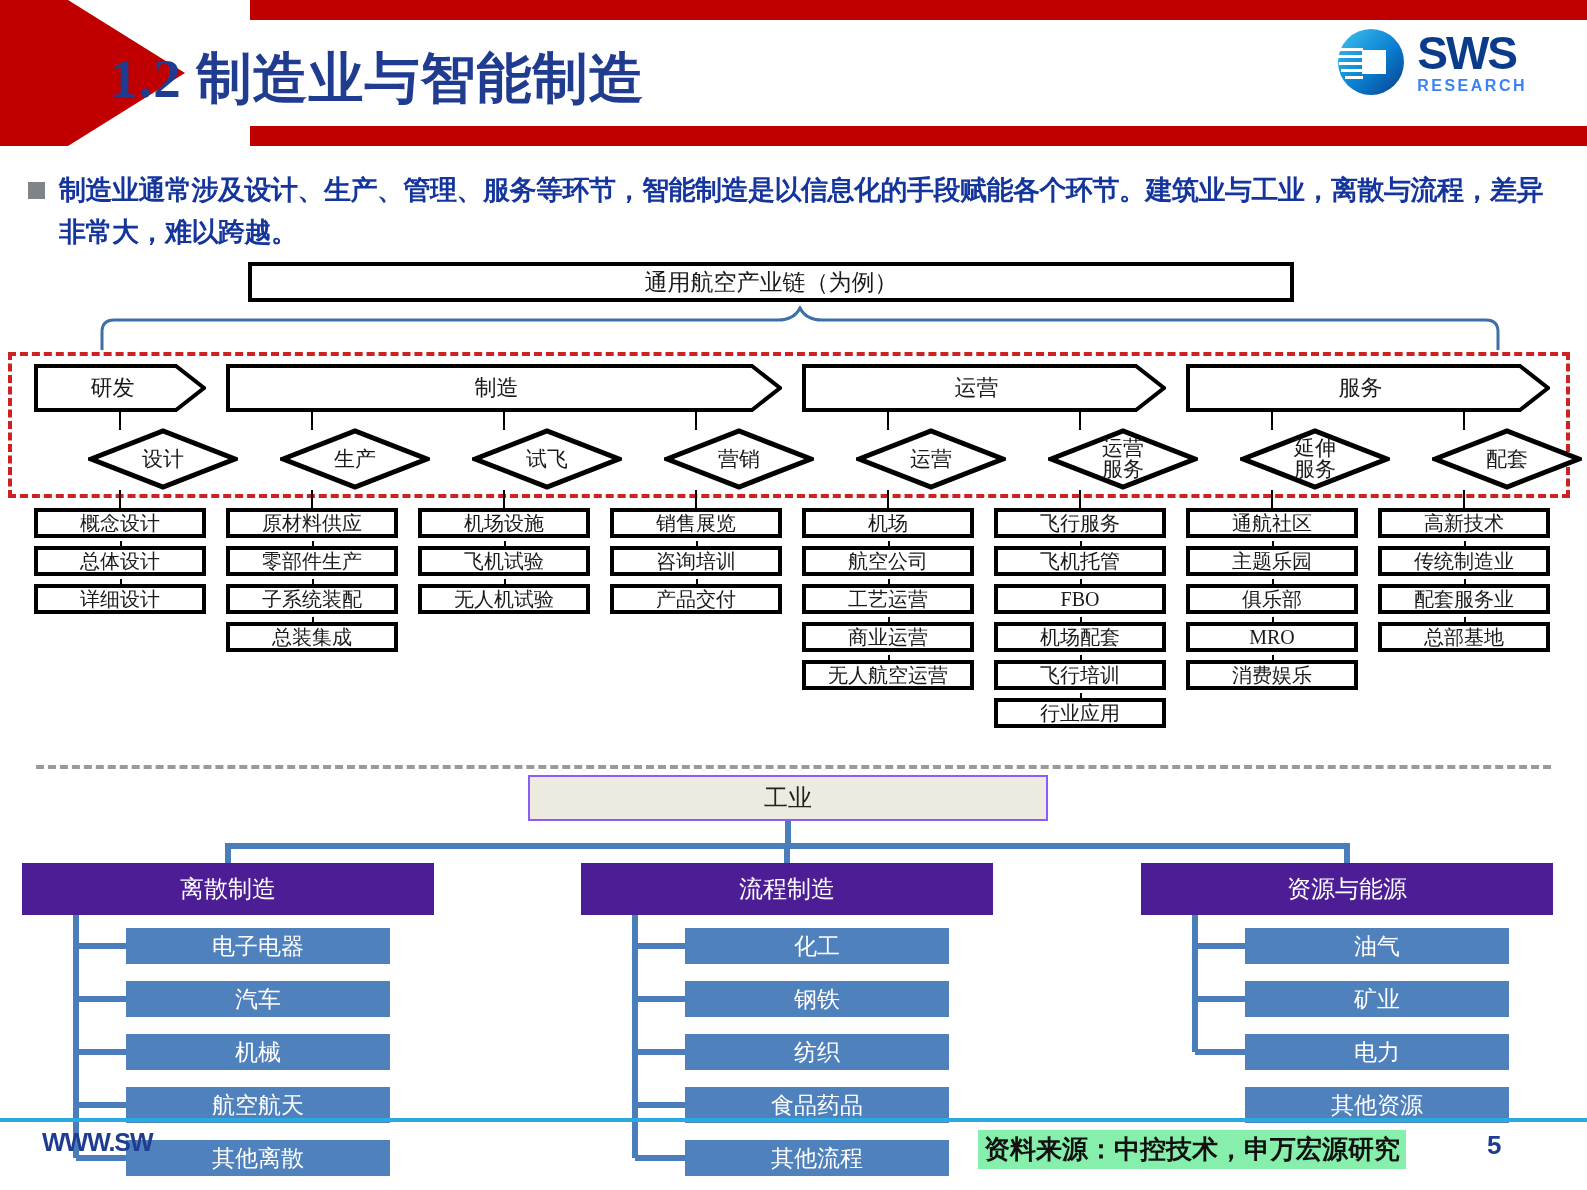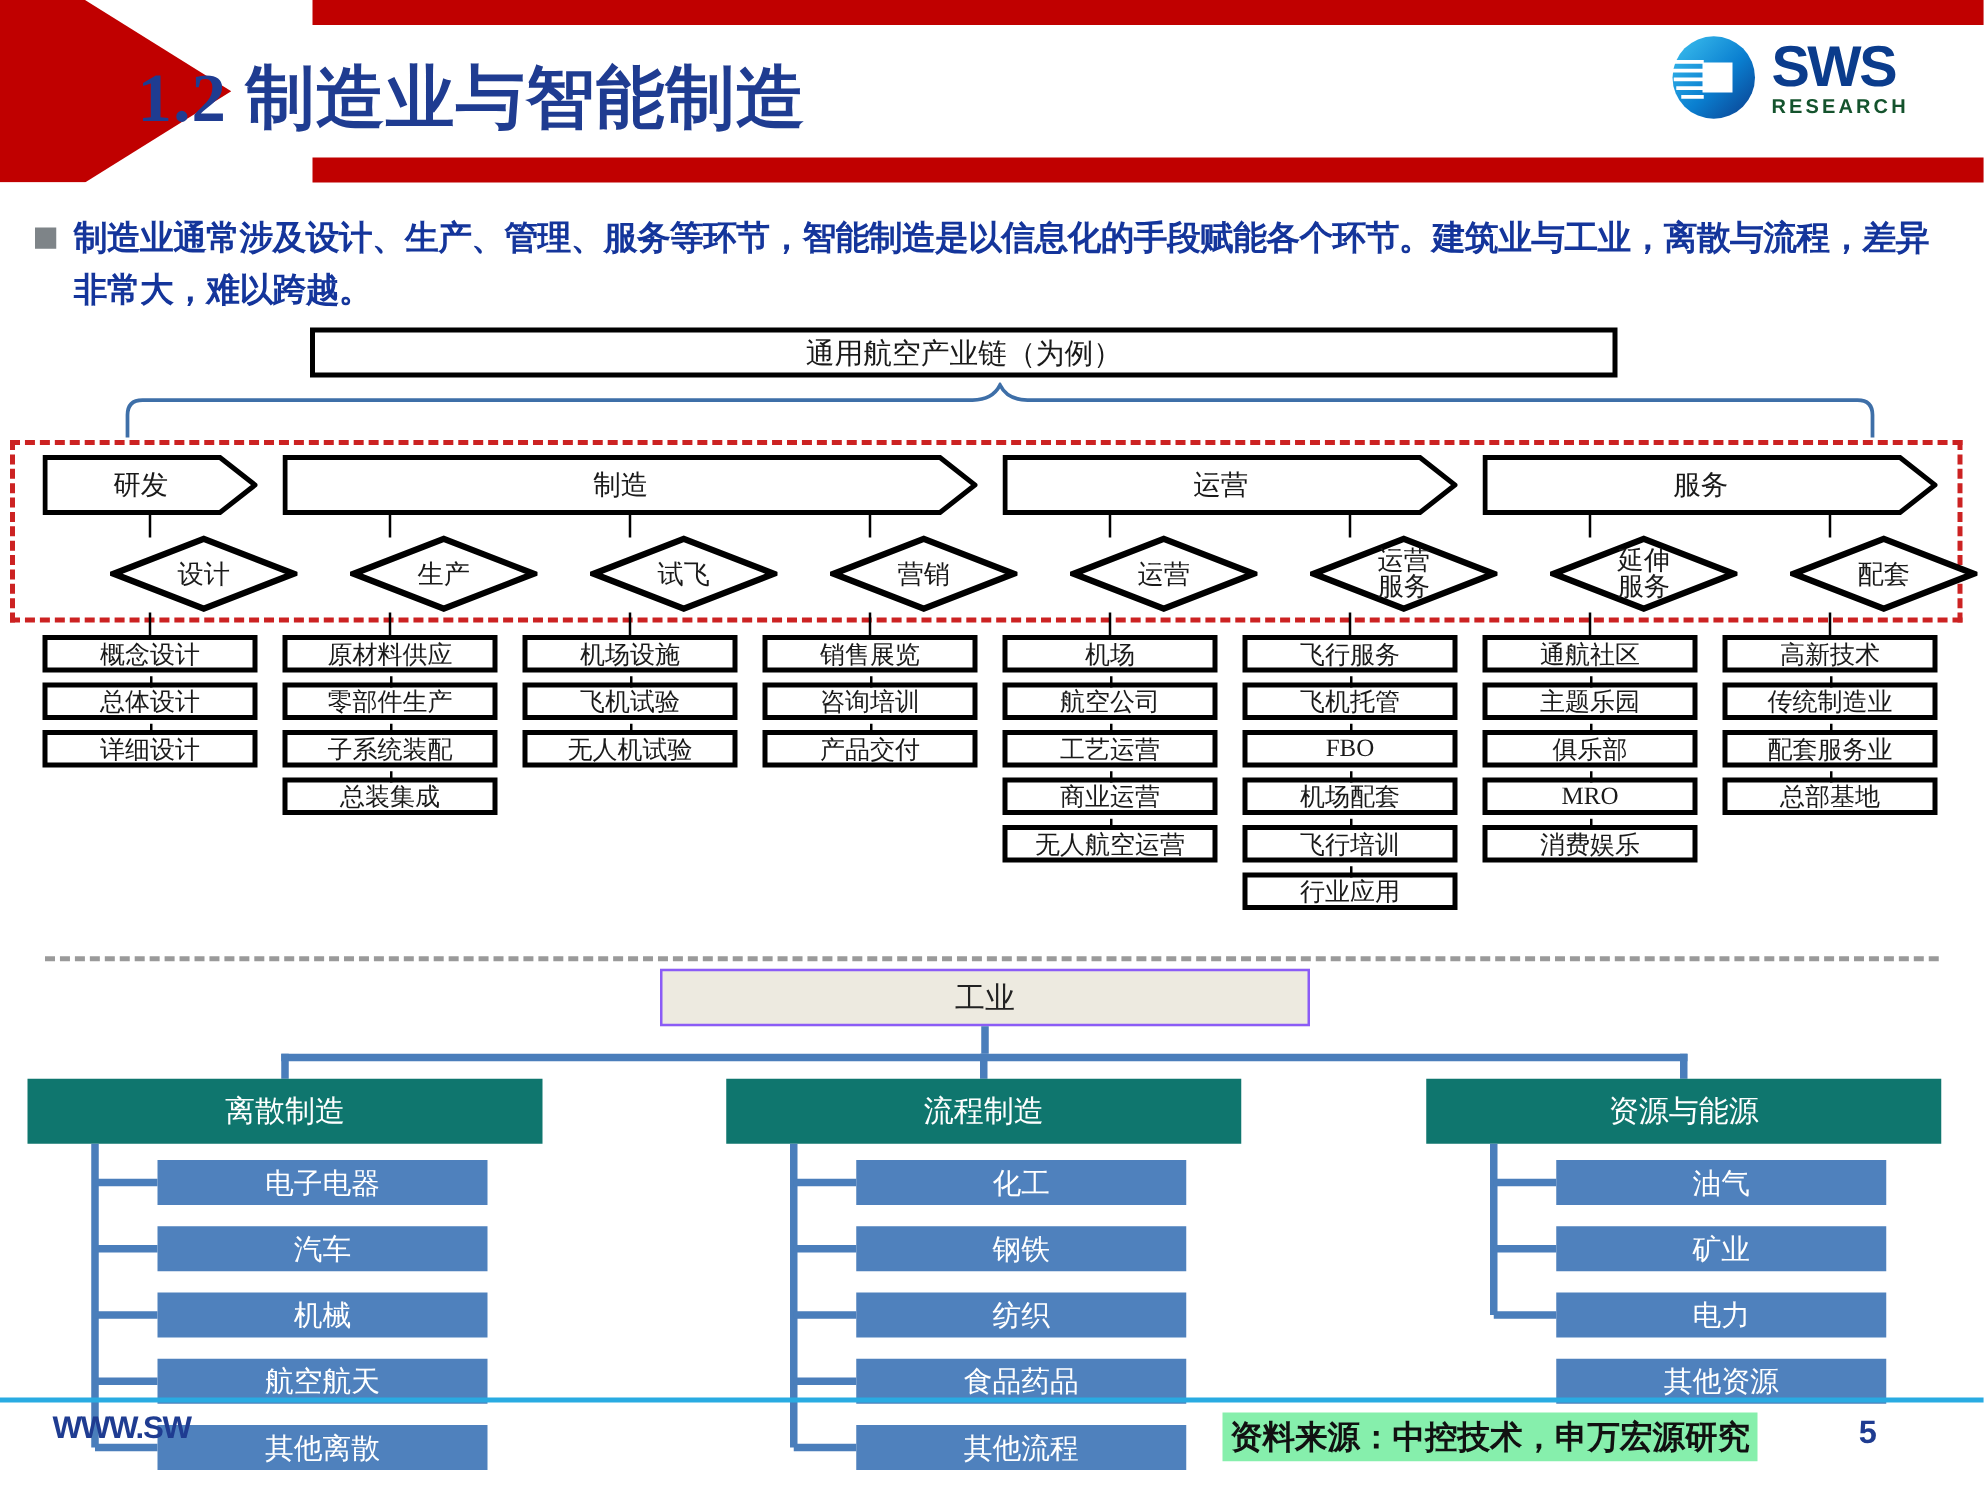"RESEARCH" .logo-res { color: #14532d -> #3b82f6 }
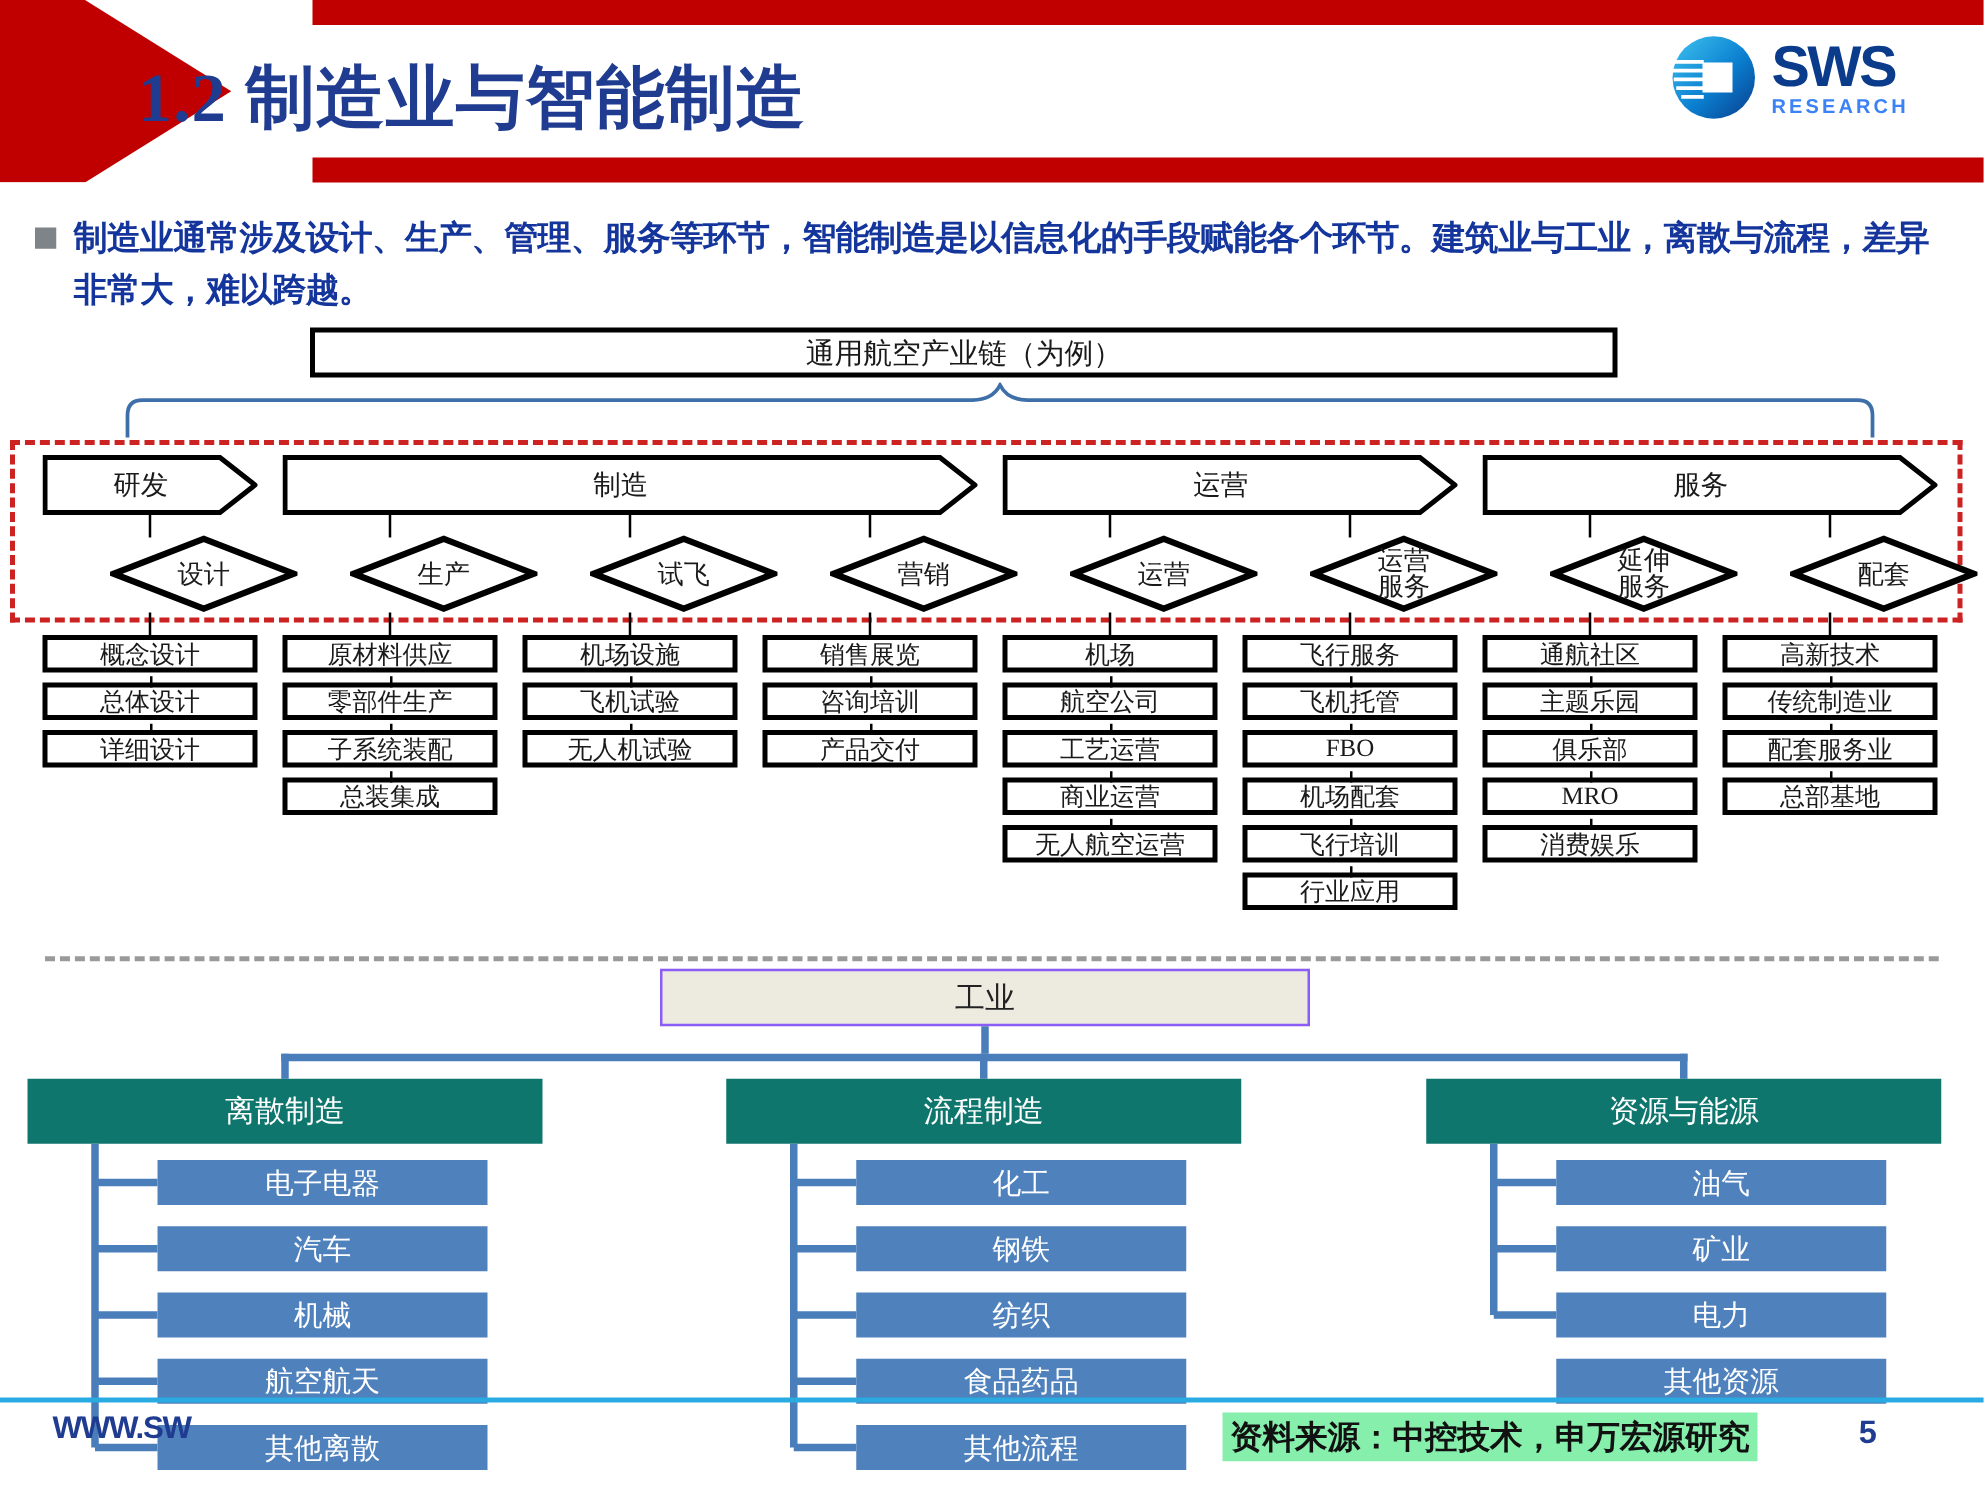"离散制造" .cat { background: #0f766e -> #4c1d95 }
